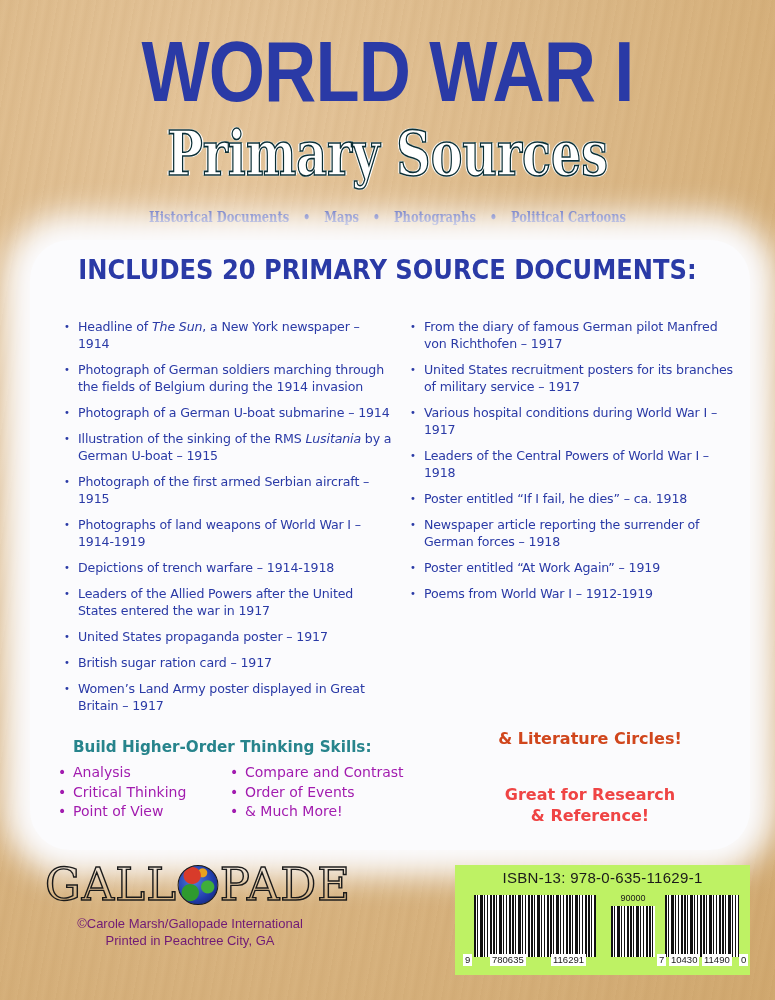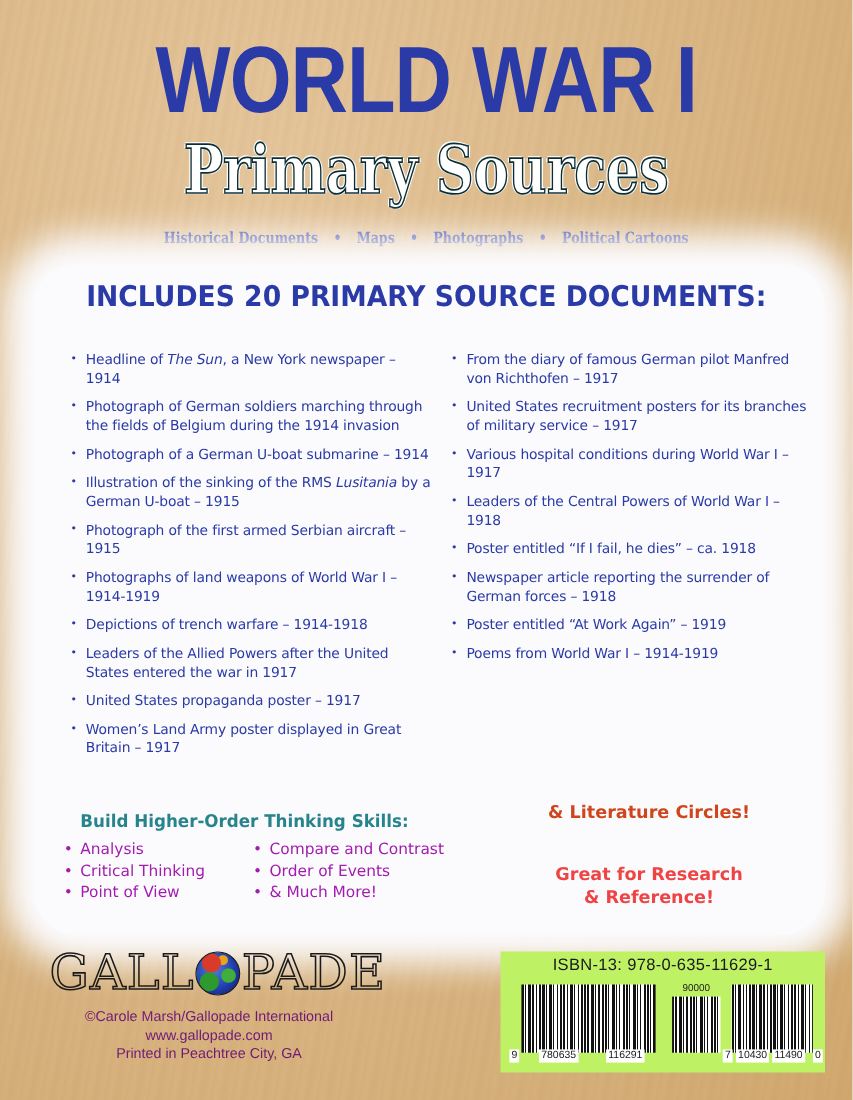"Poems from World War I" span { text: 1914-1919 -> 1912-1919 }
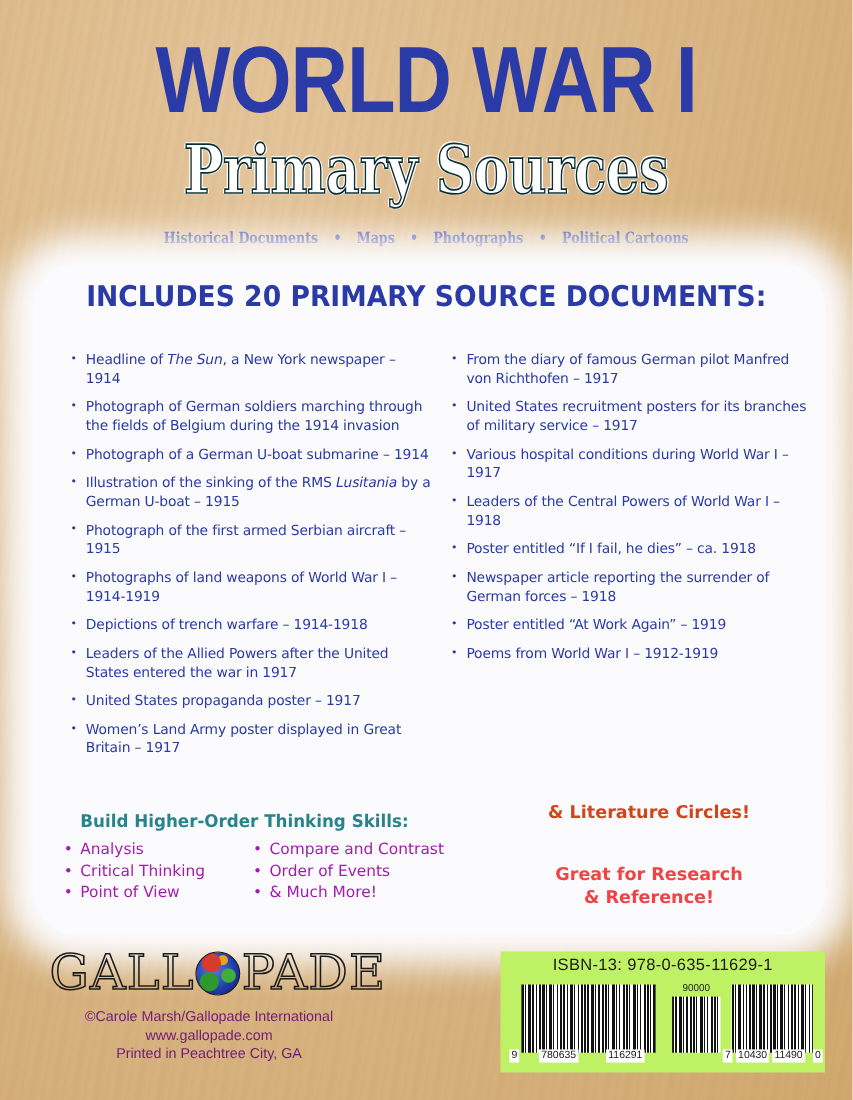"British sugar ration card –" li { html: none -> <li><span>British sugar ration card – 1917</span></li> }
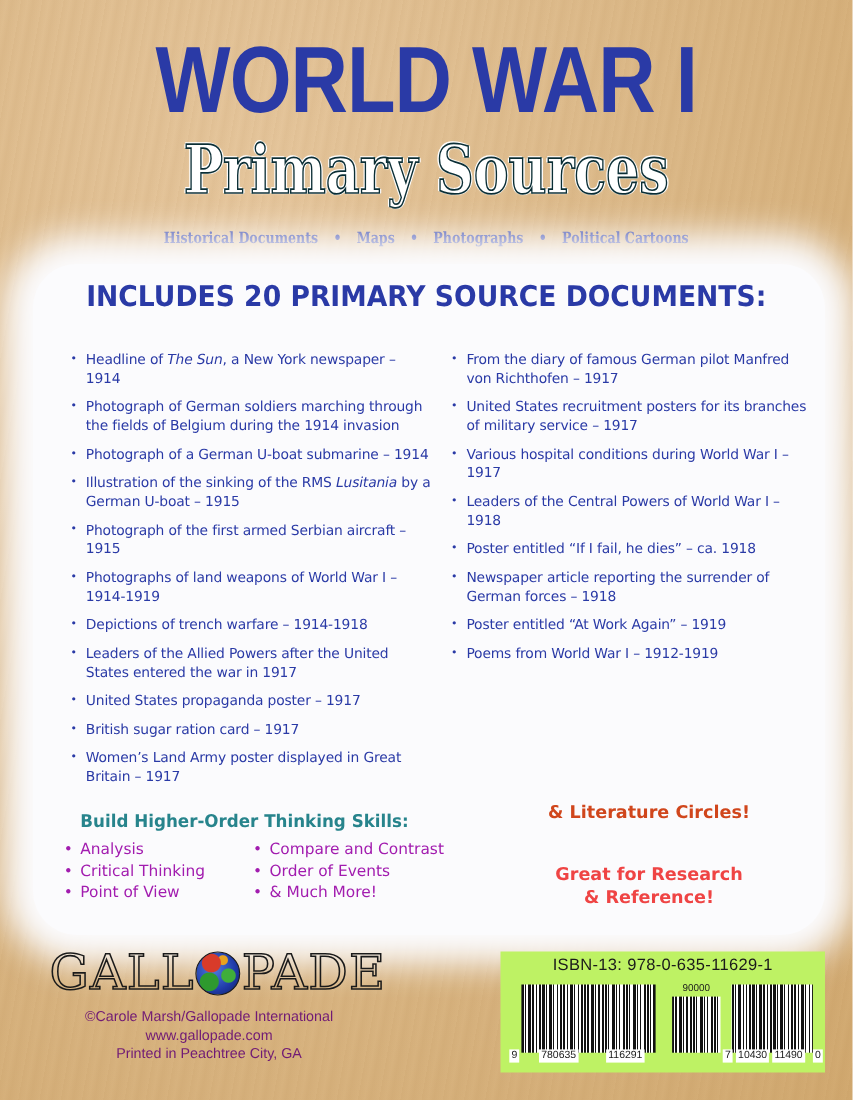"www.gallopade.com" div { html: <div>www.gallopade.com</div> -> none }
